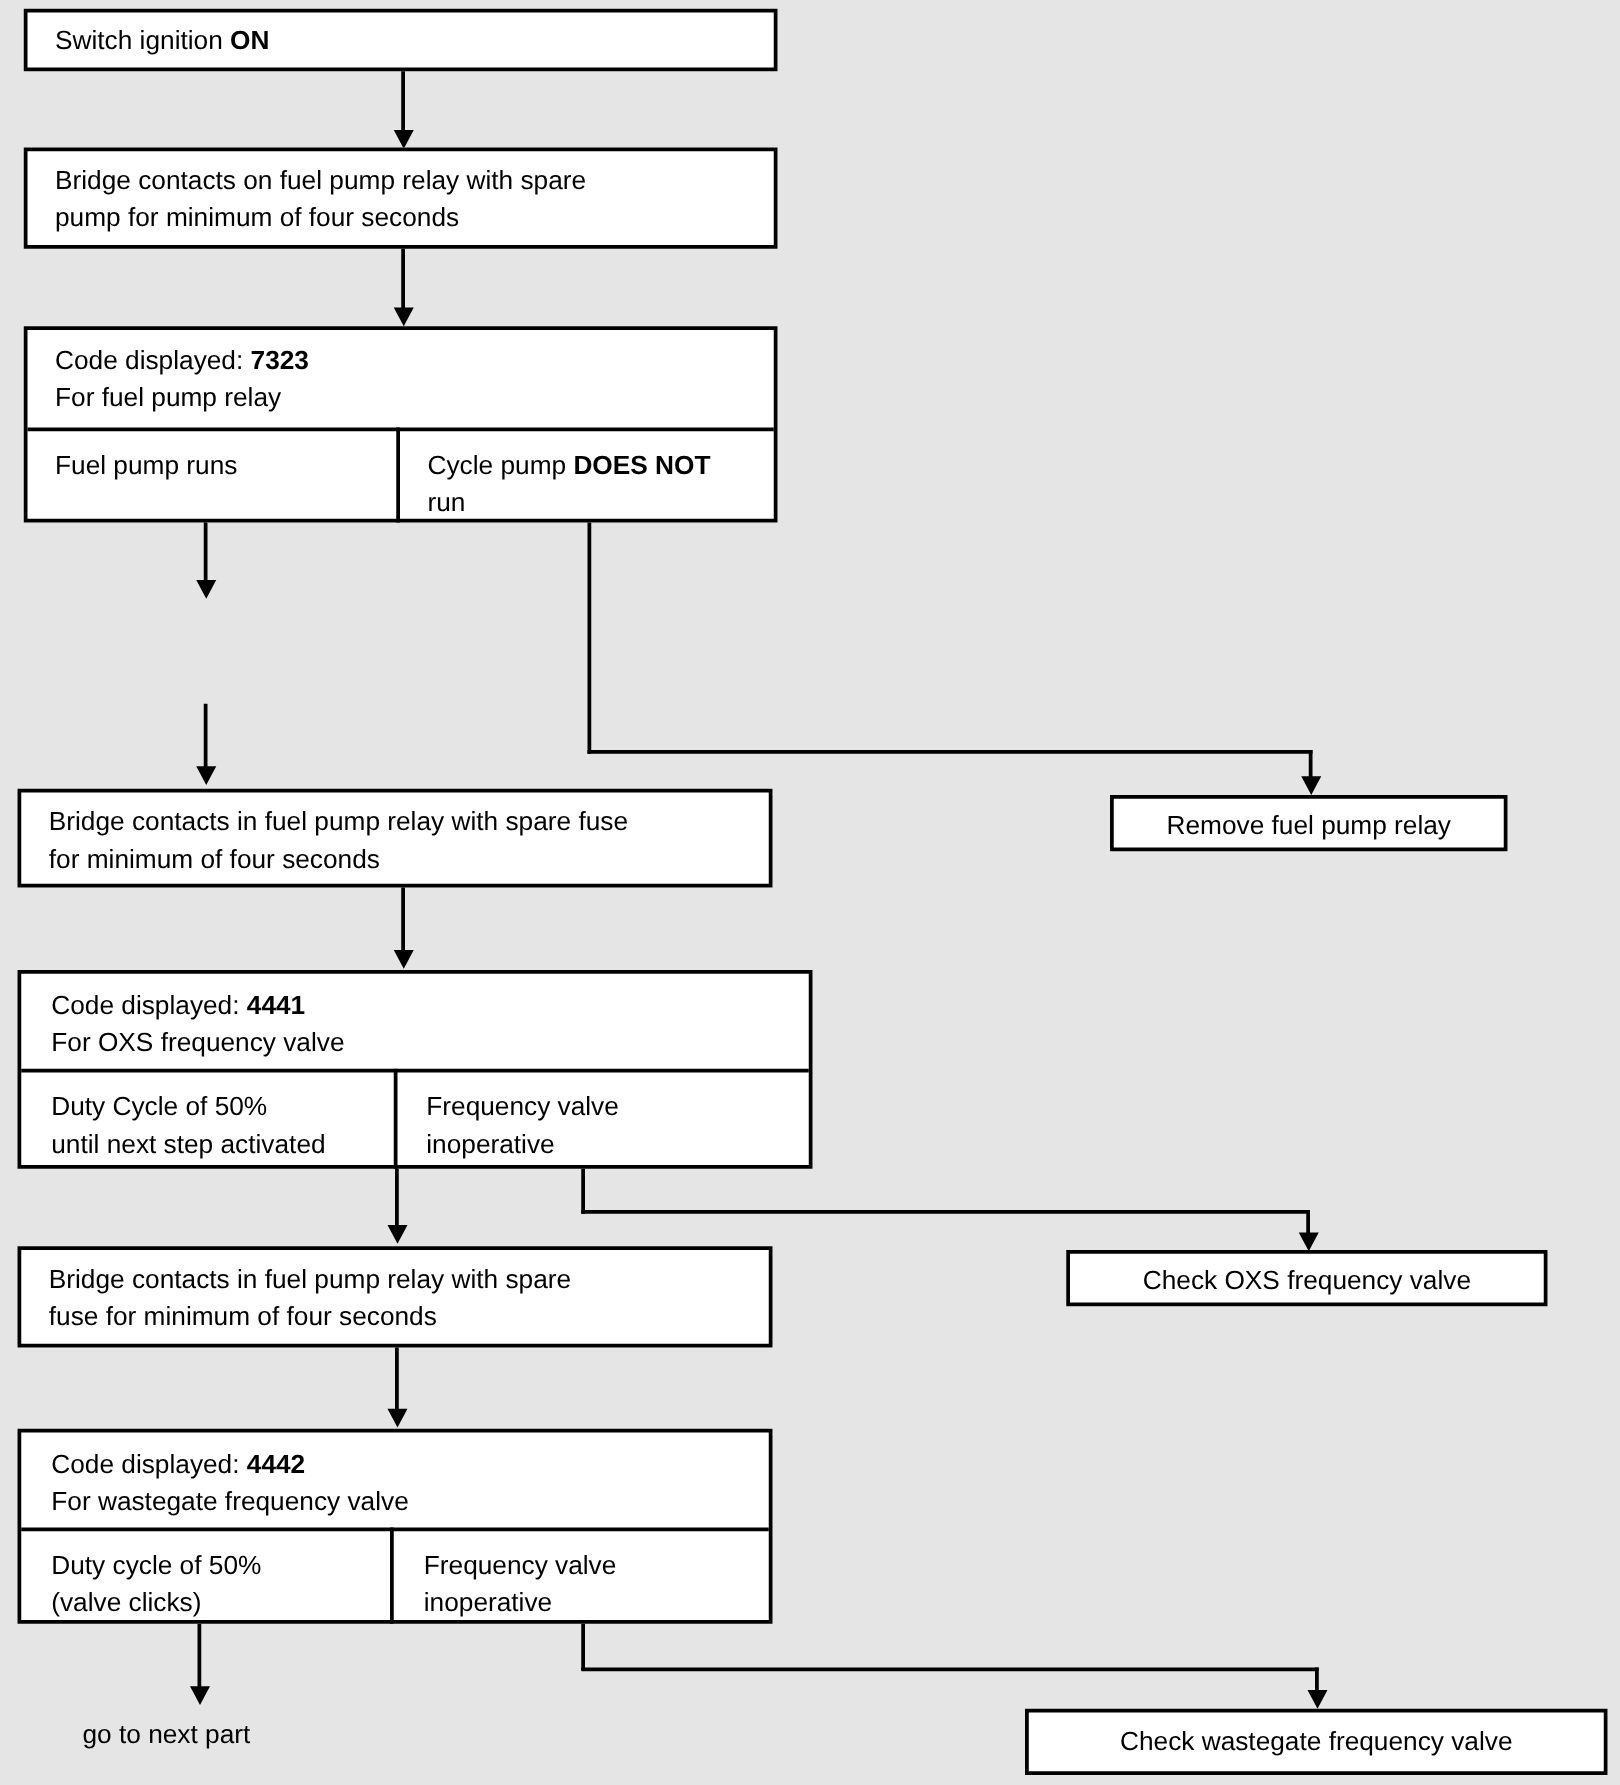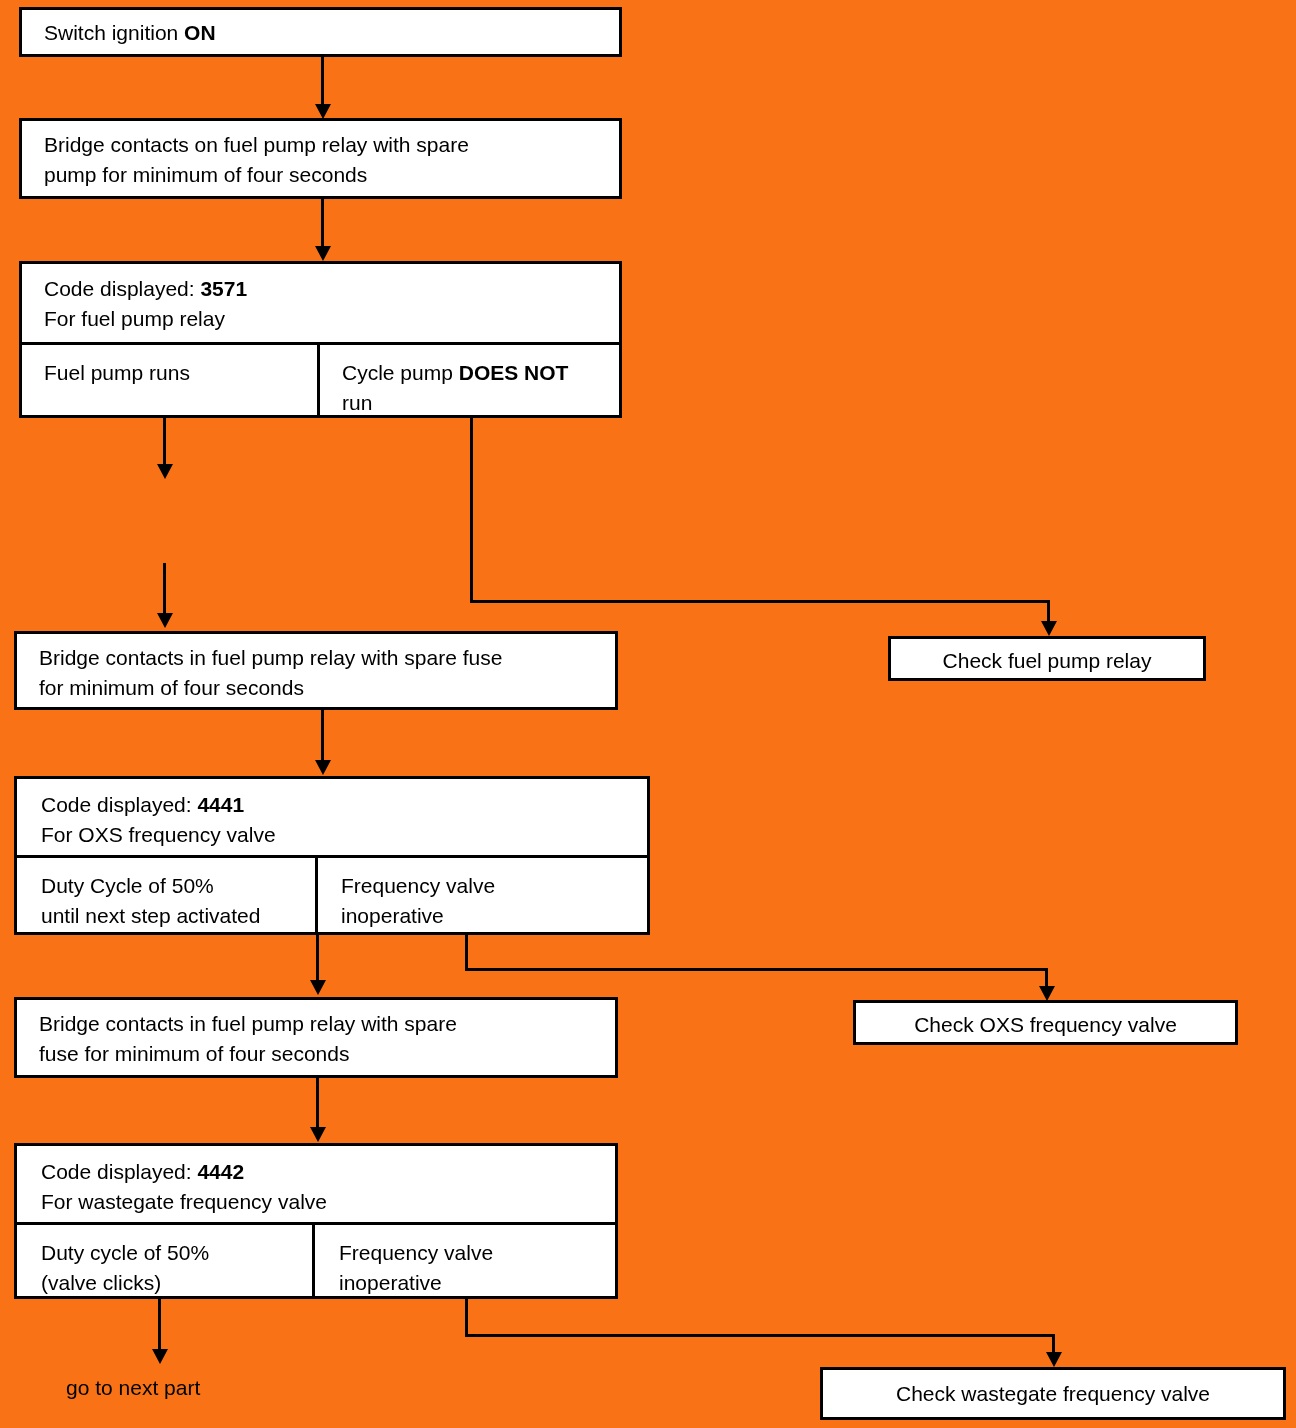"Switch ignition ON" #canvas { background: #f97316 -> #e5e5e5 }
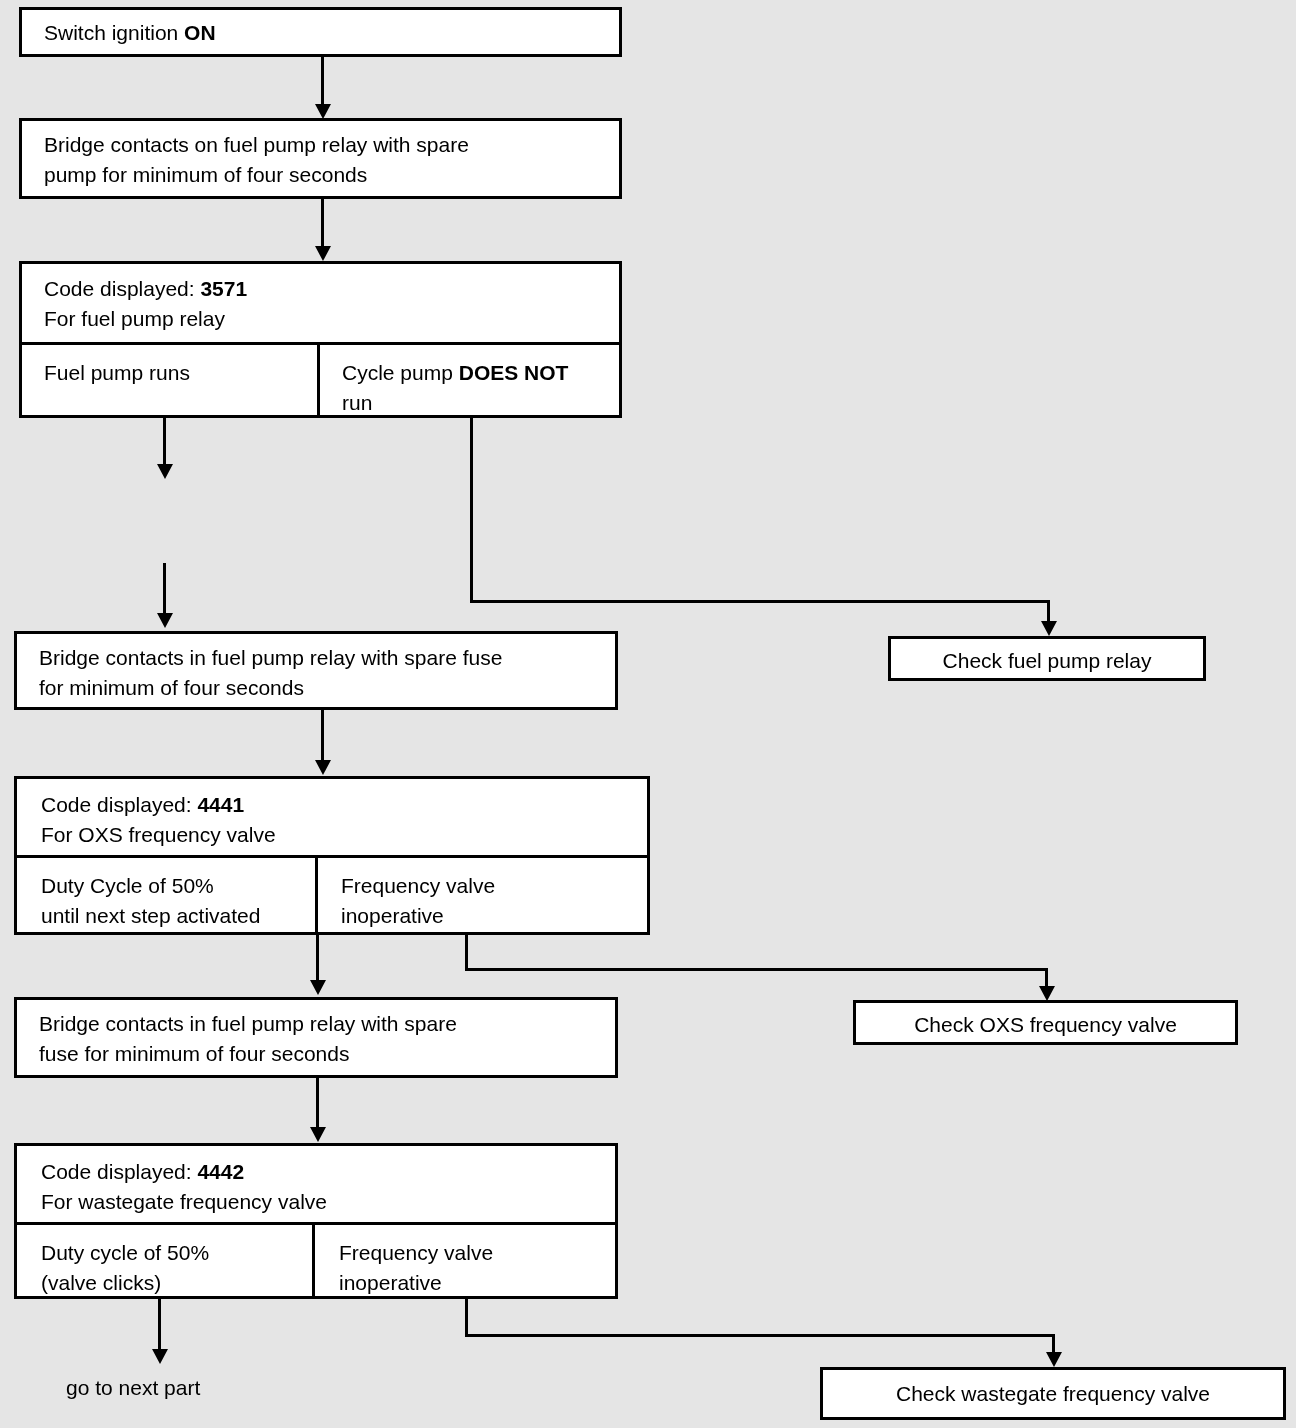"3571" b { text: 3571 -> 7323 }
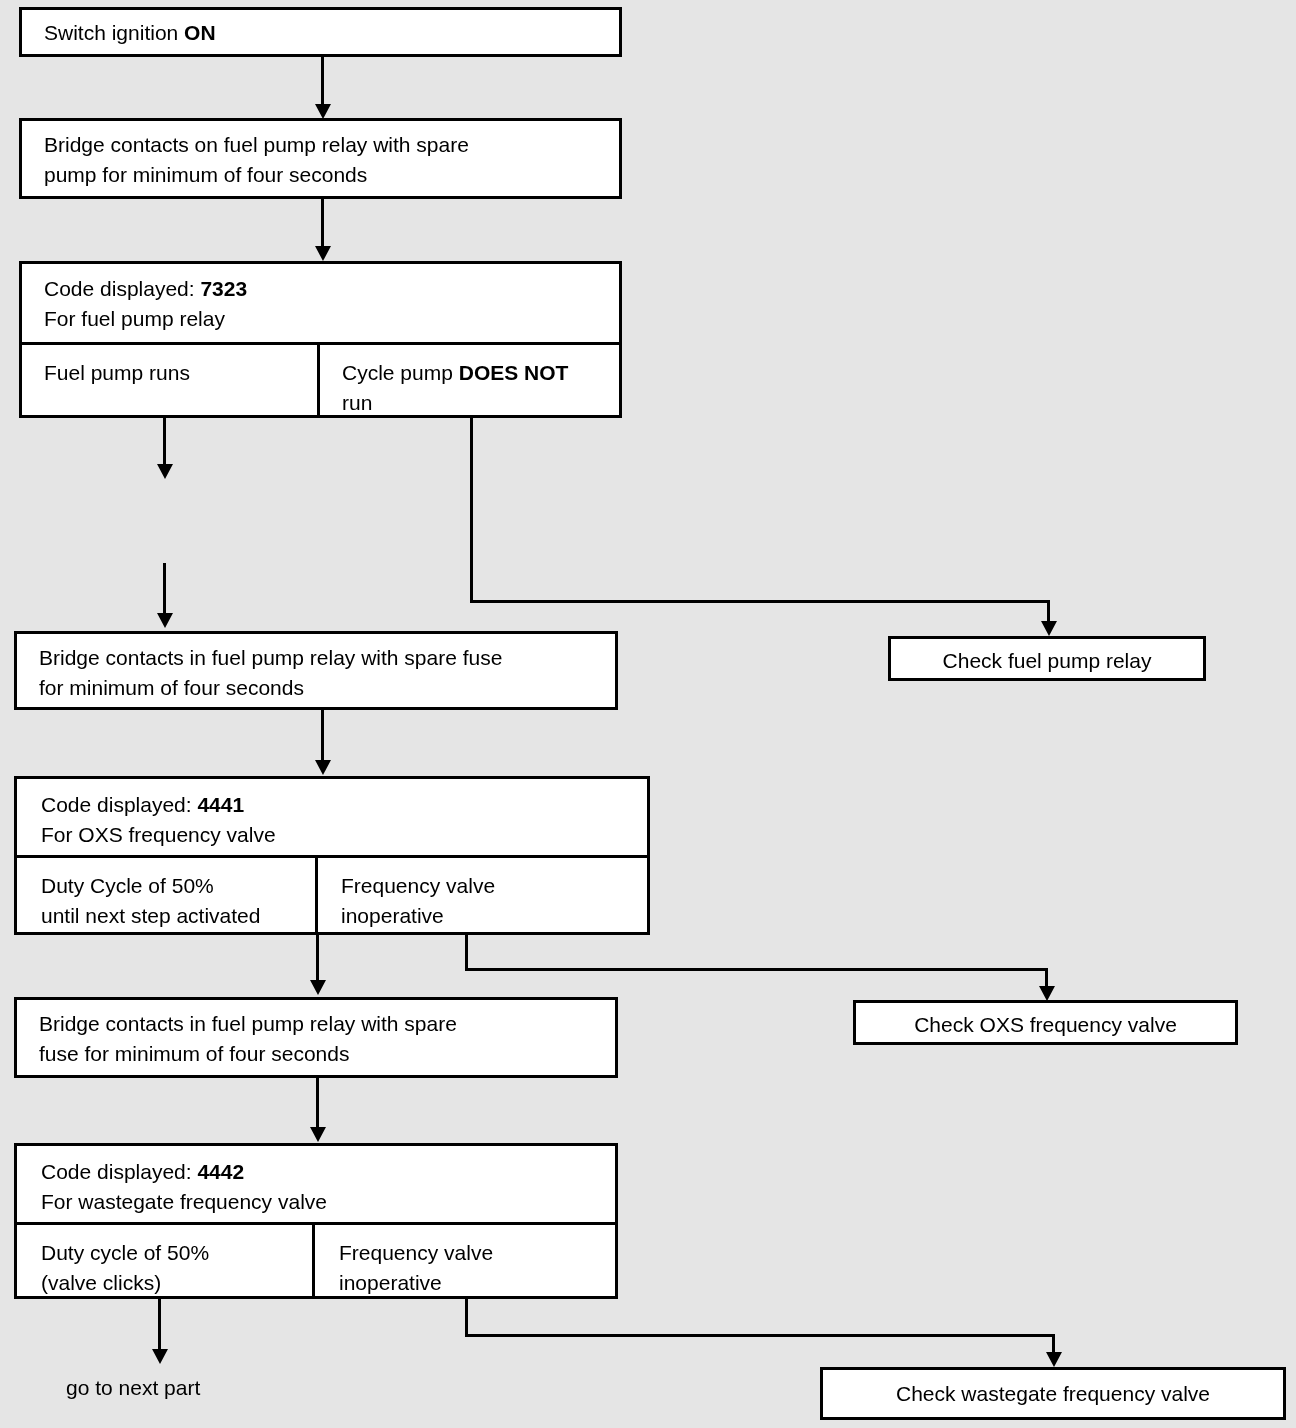"Check fuel pump relay" div.center-text { text: Check -> Remove }
